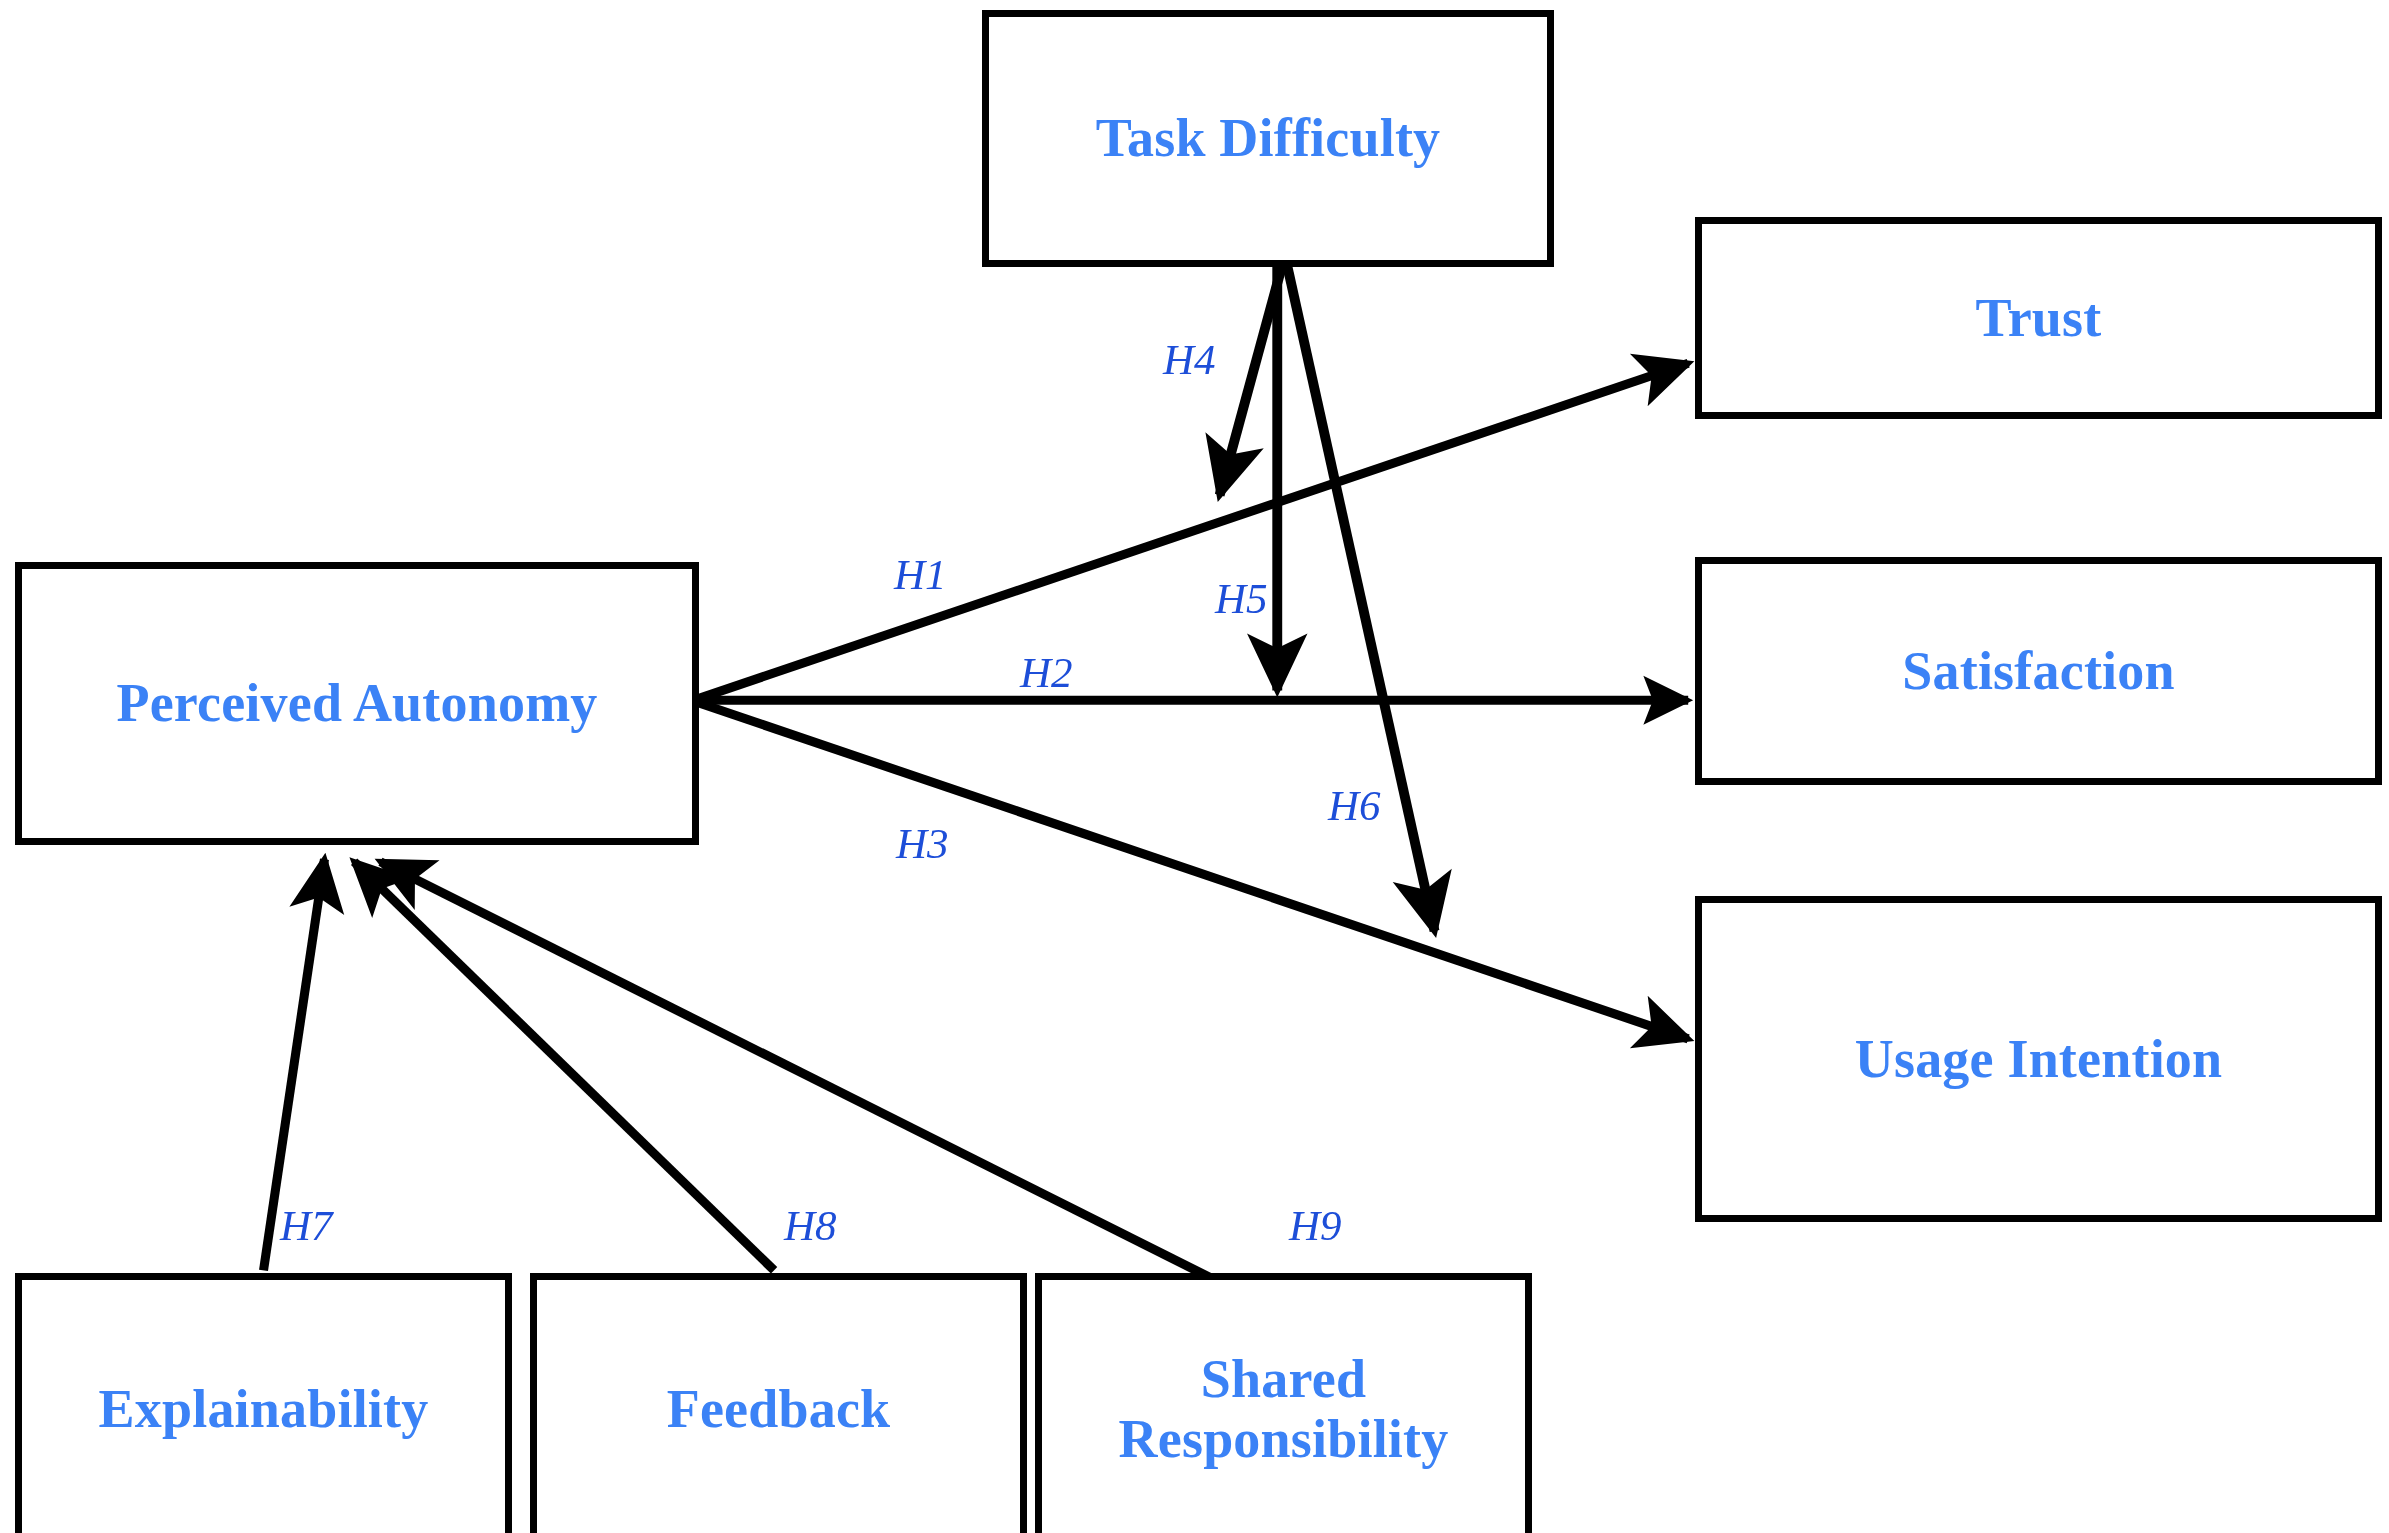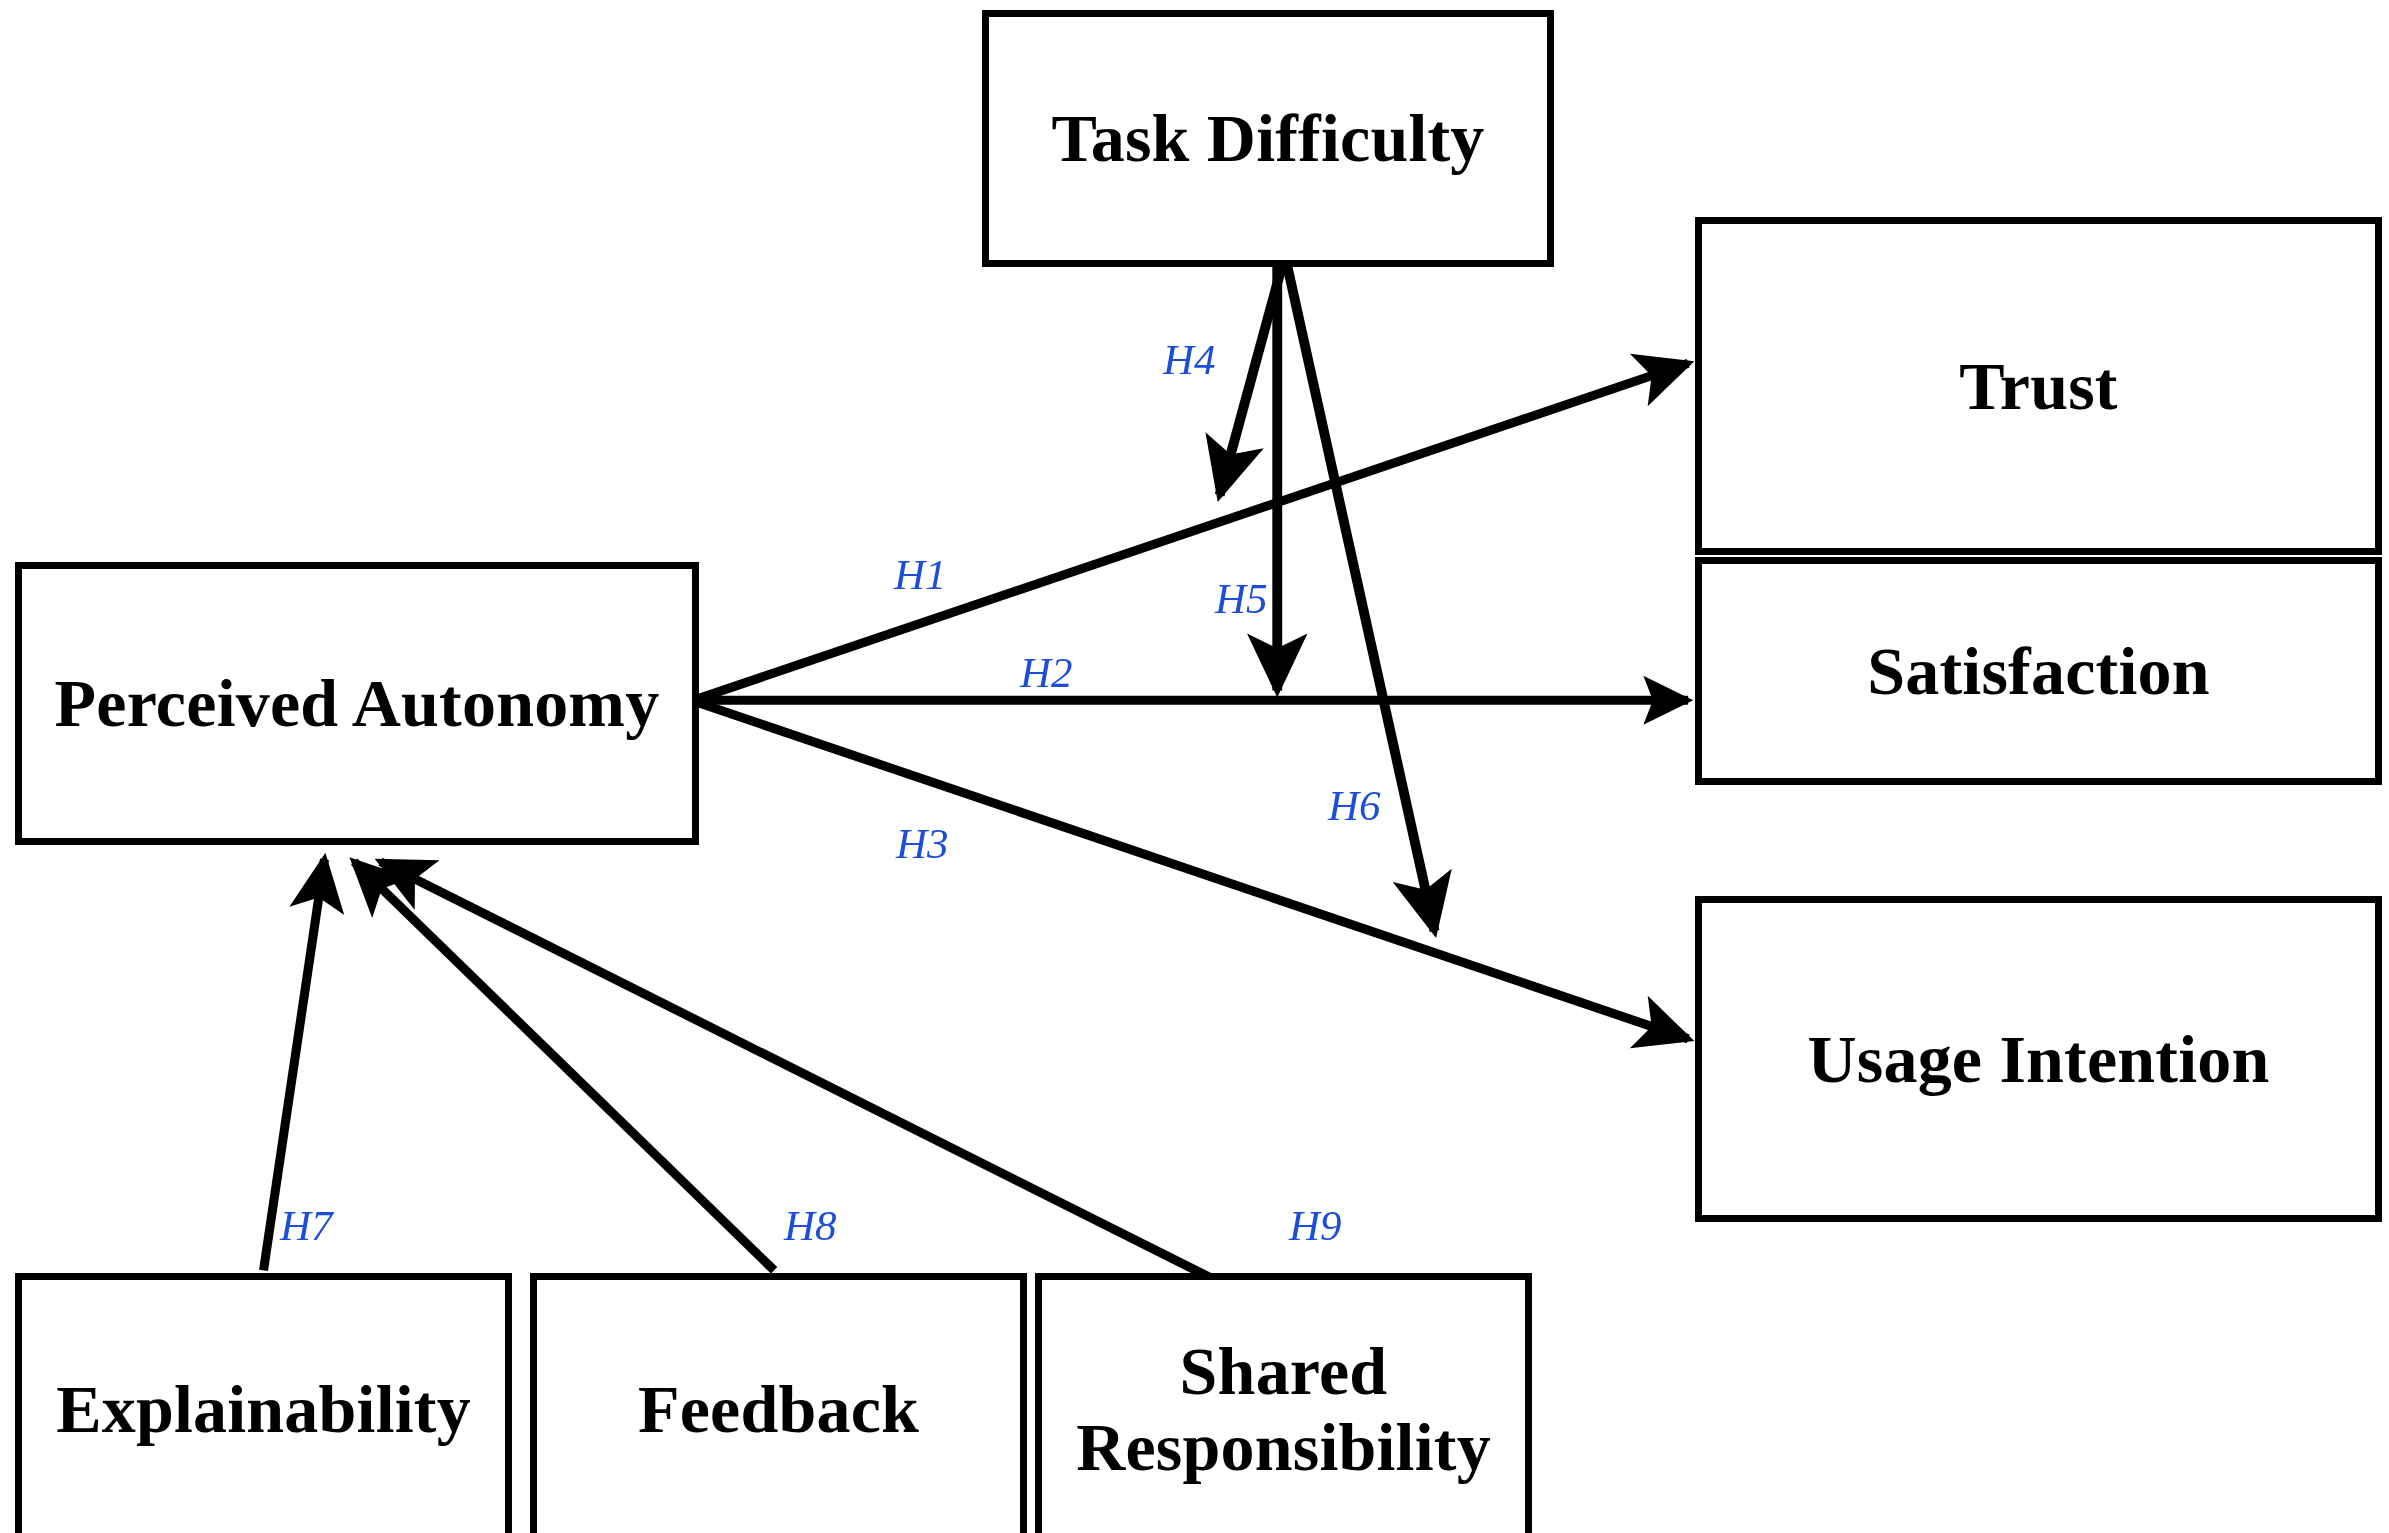"Task Difficulty" .node-label { color: #000000 -> #3b82f6; font-size: 68px -> 54px }
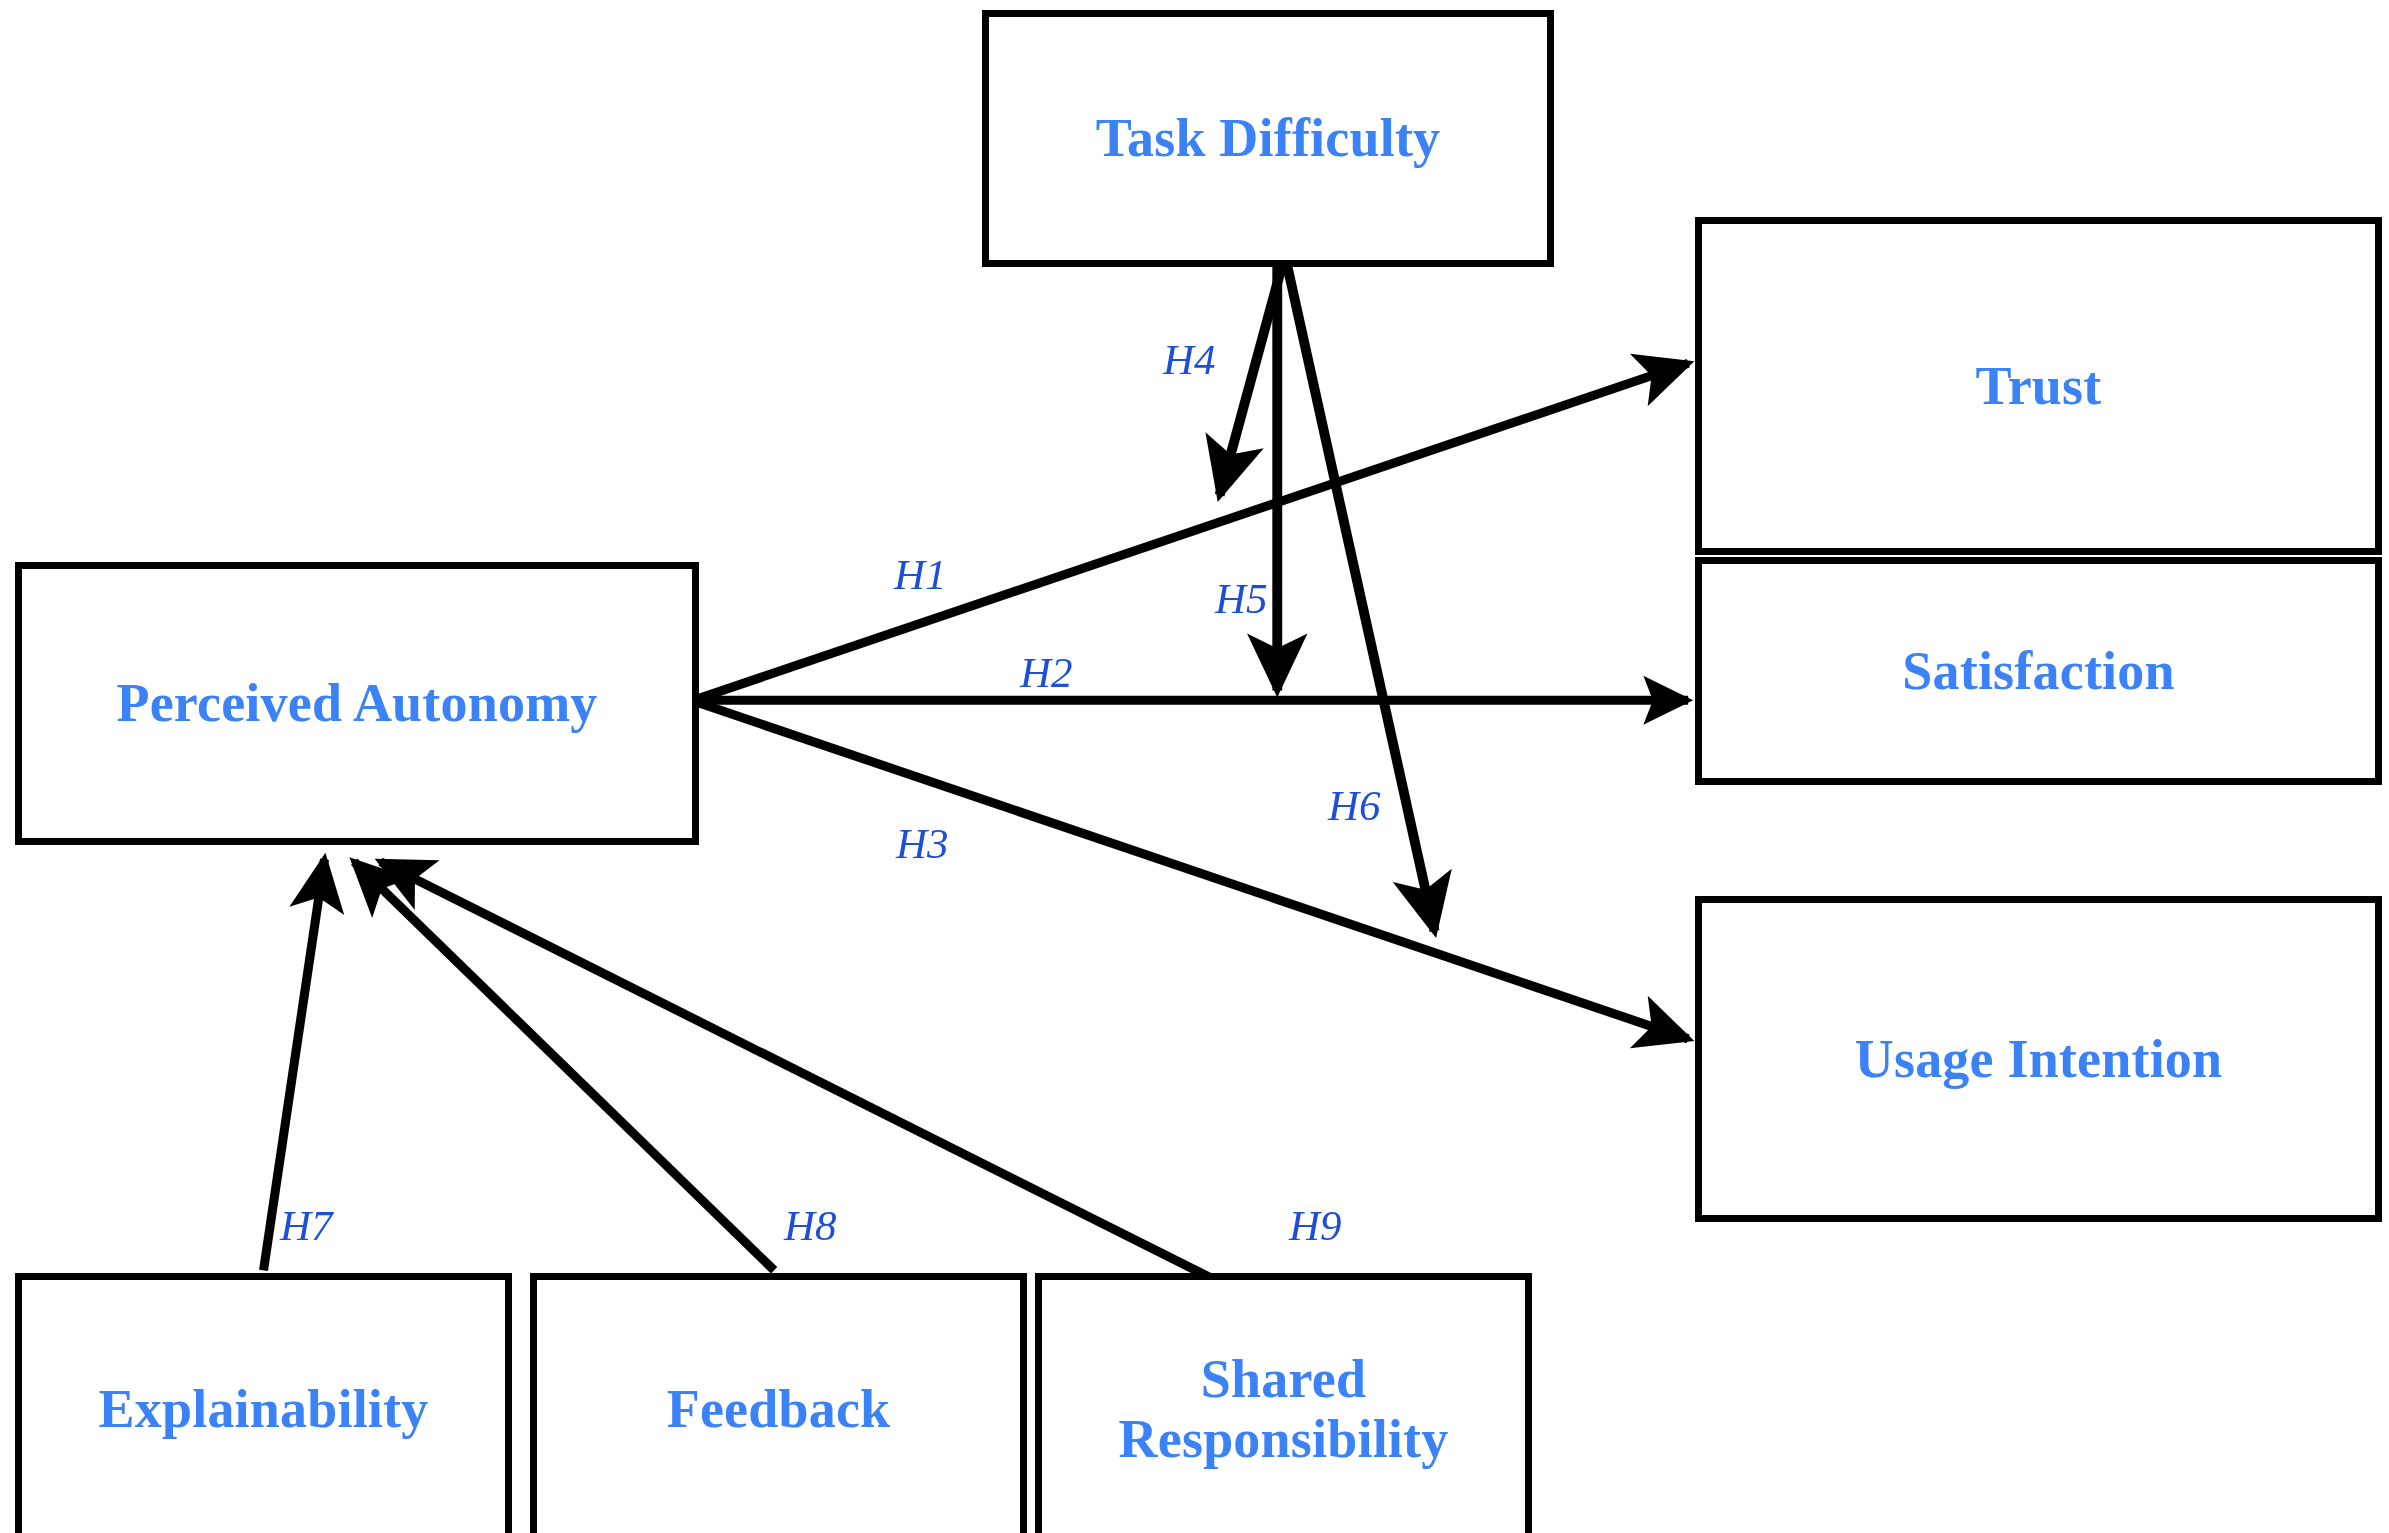"Trust" div.node-box { height: 338px -> 202px }
